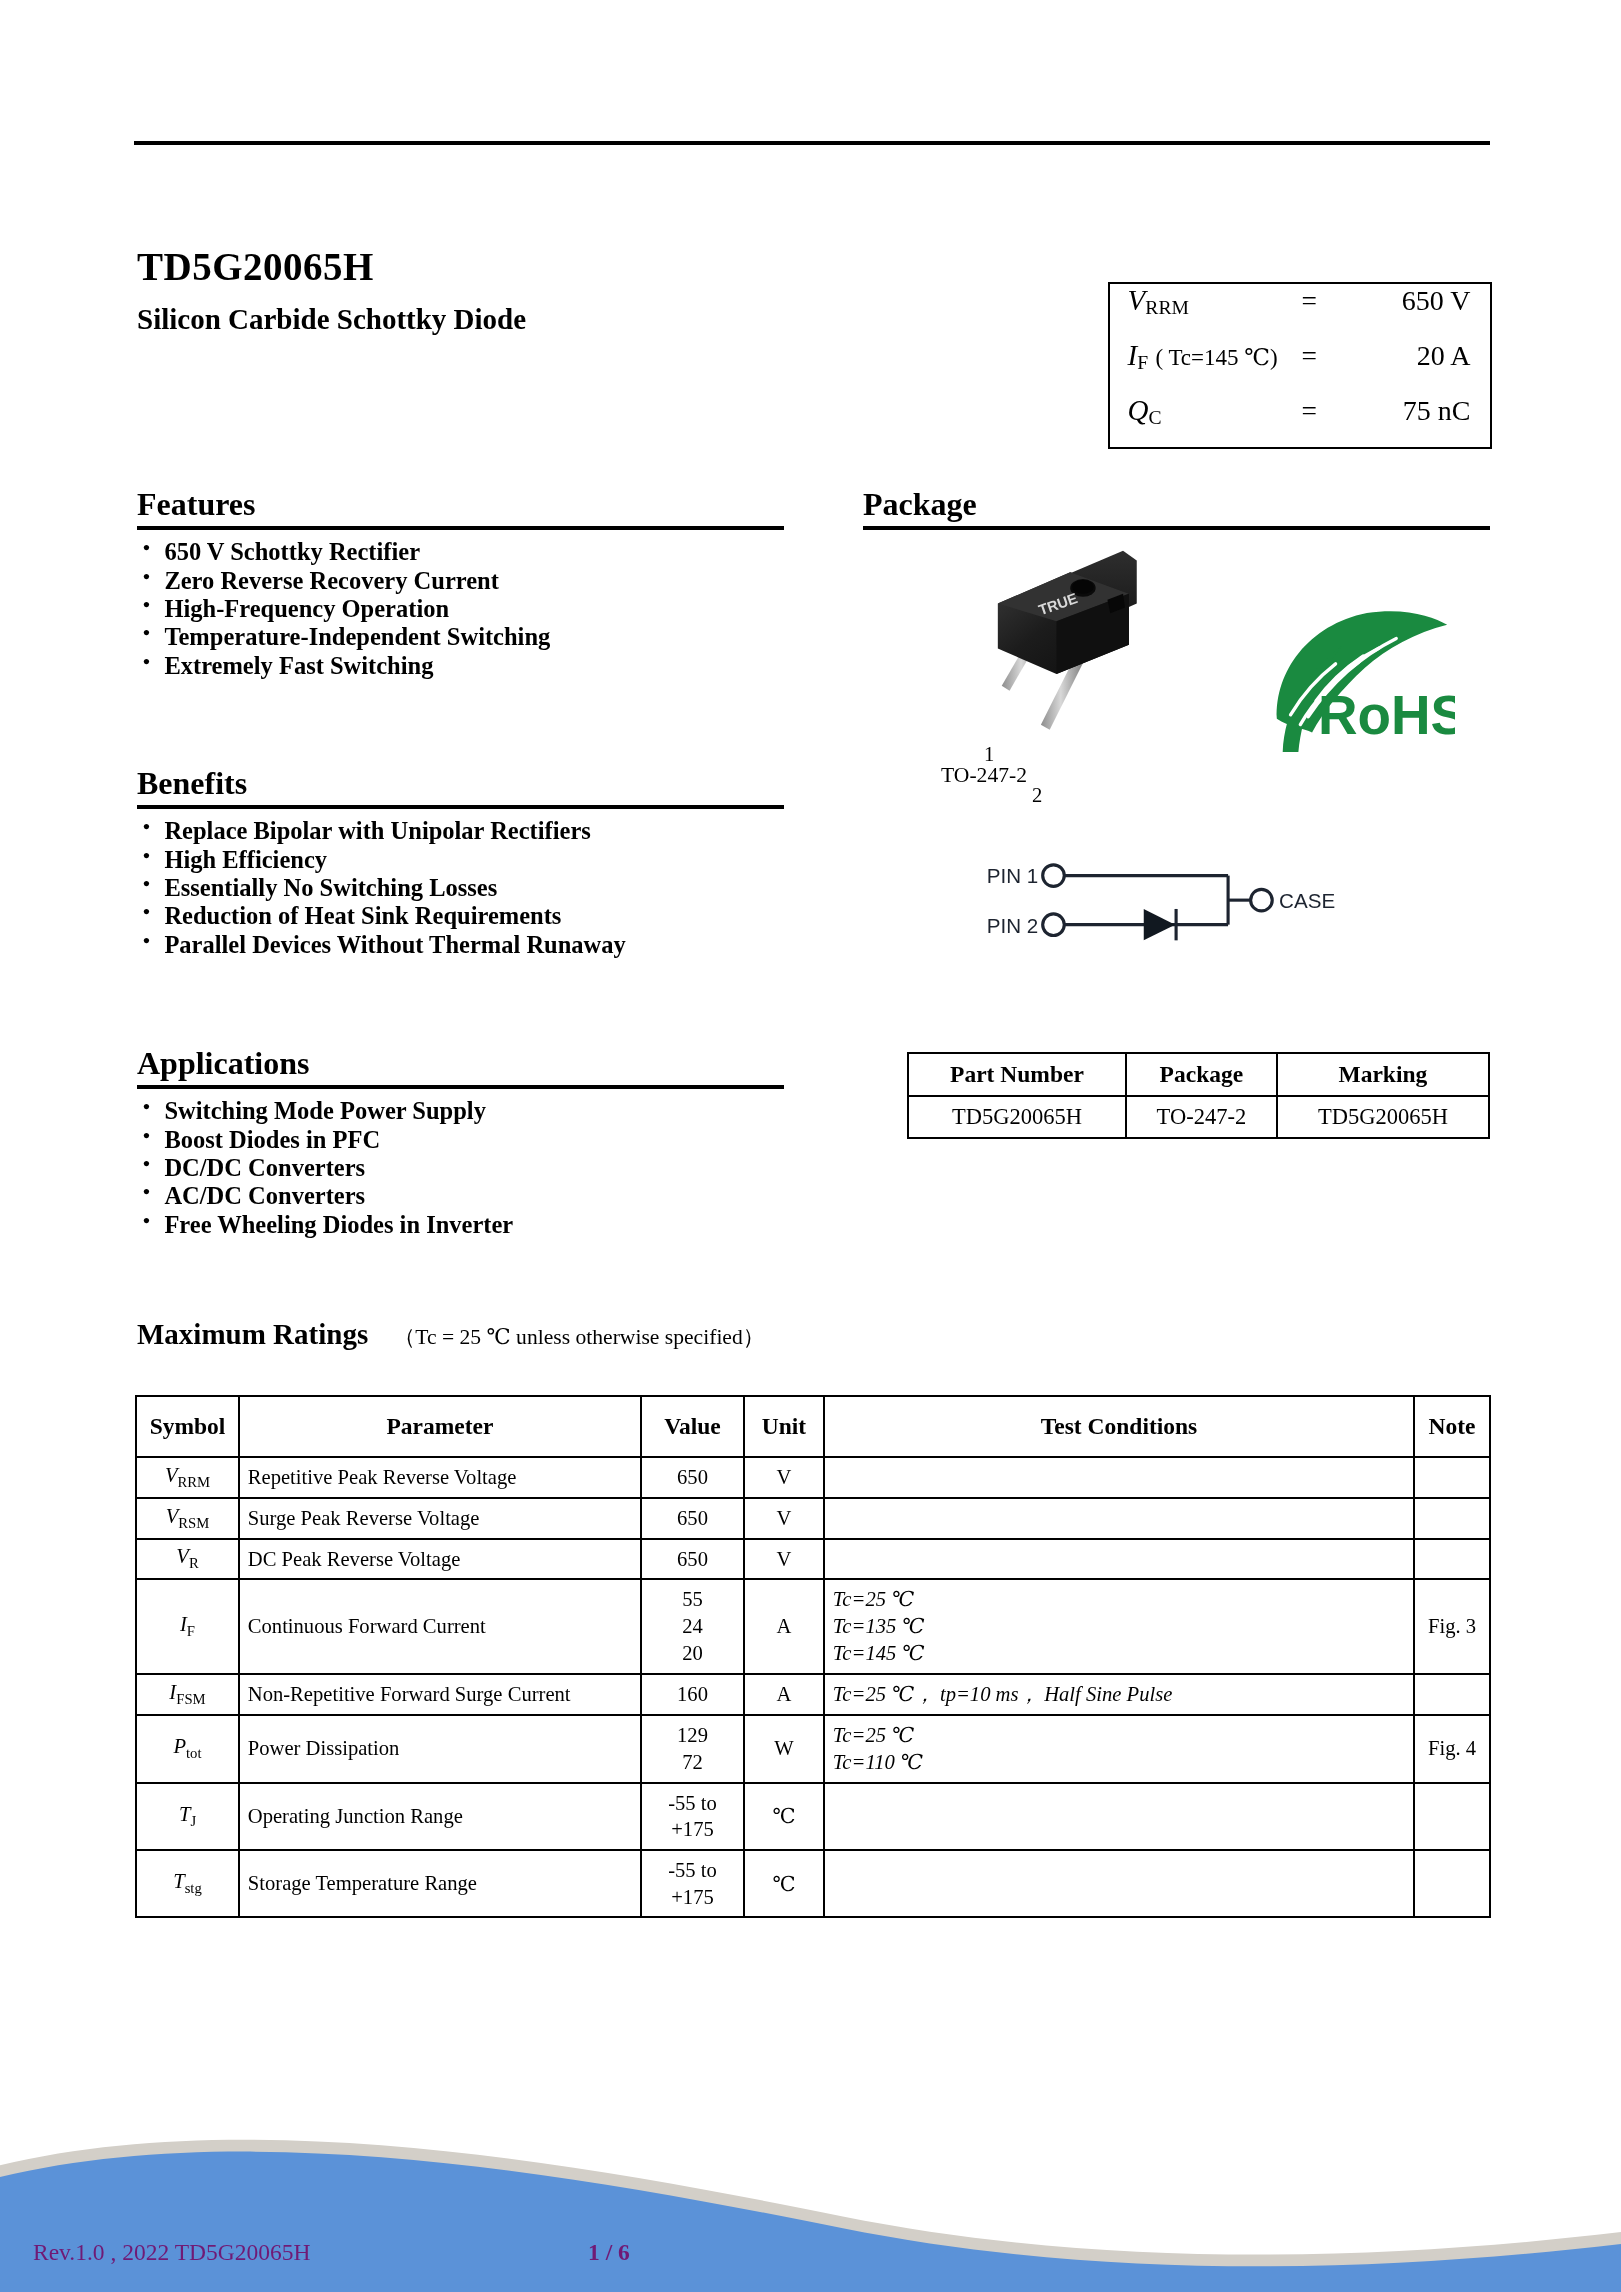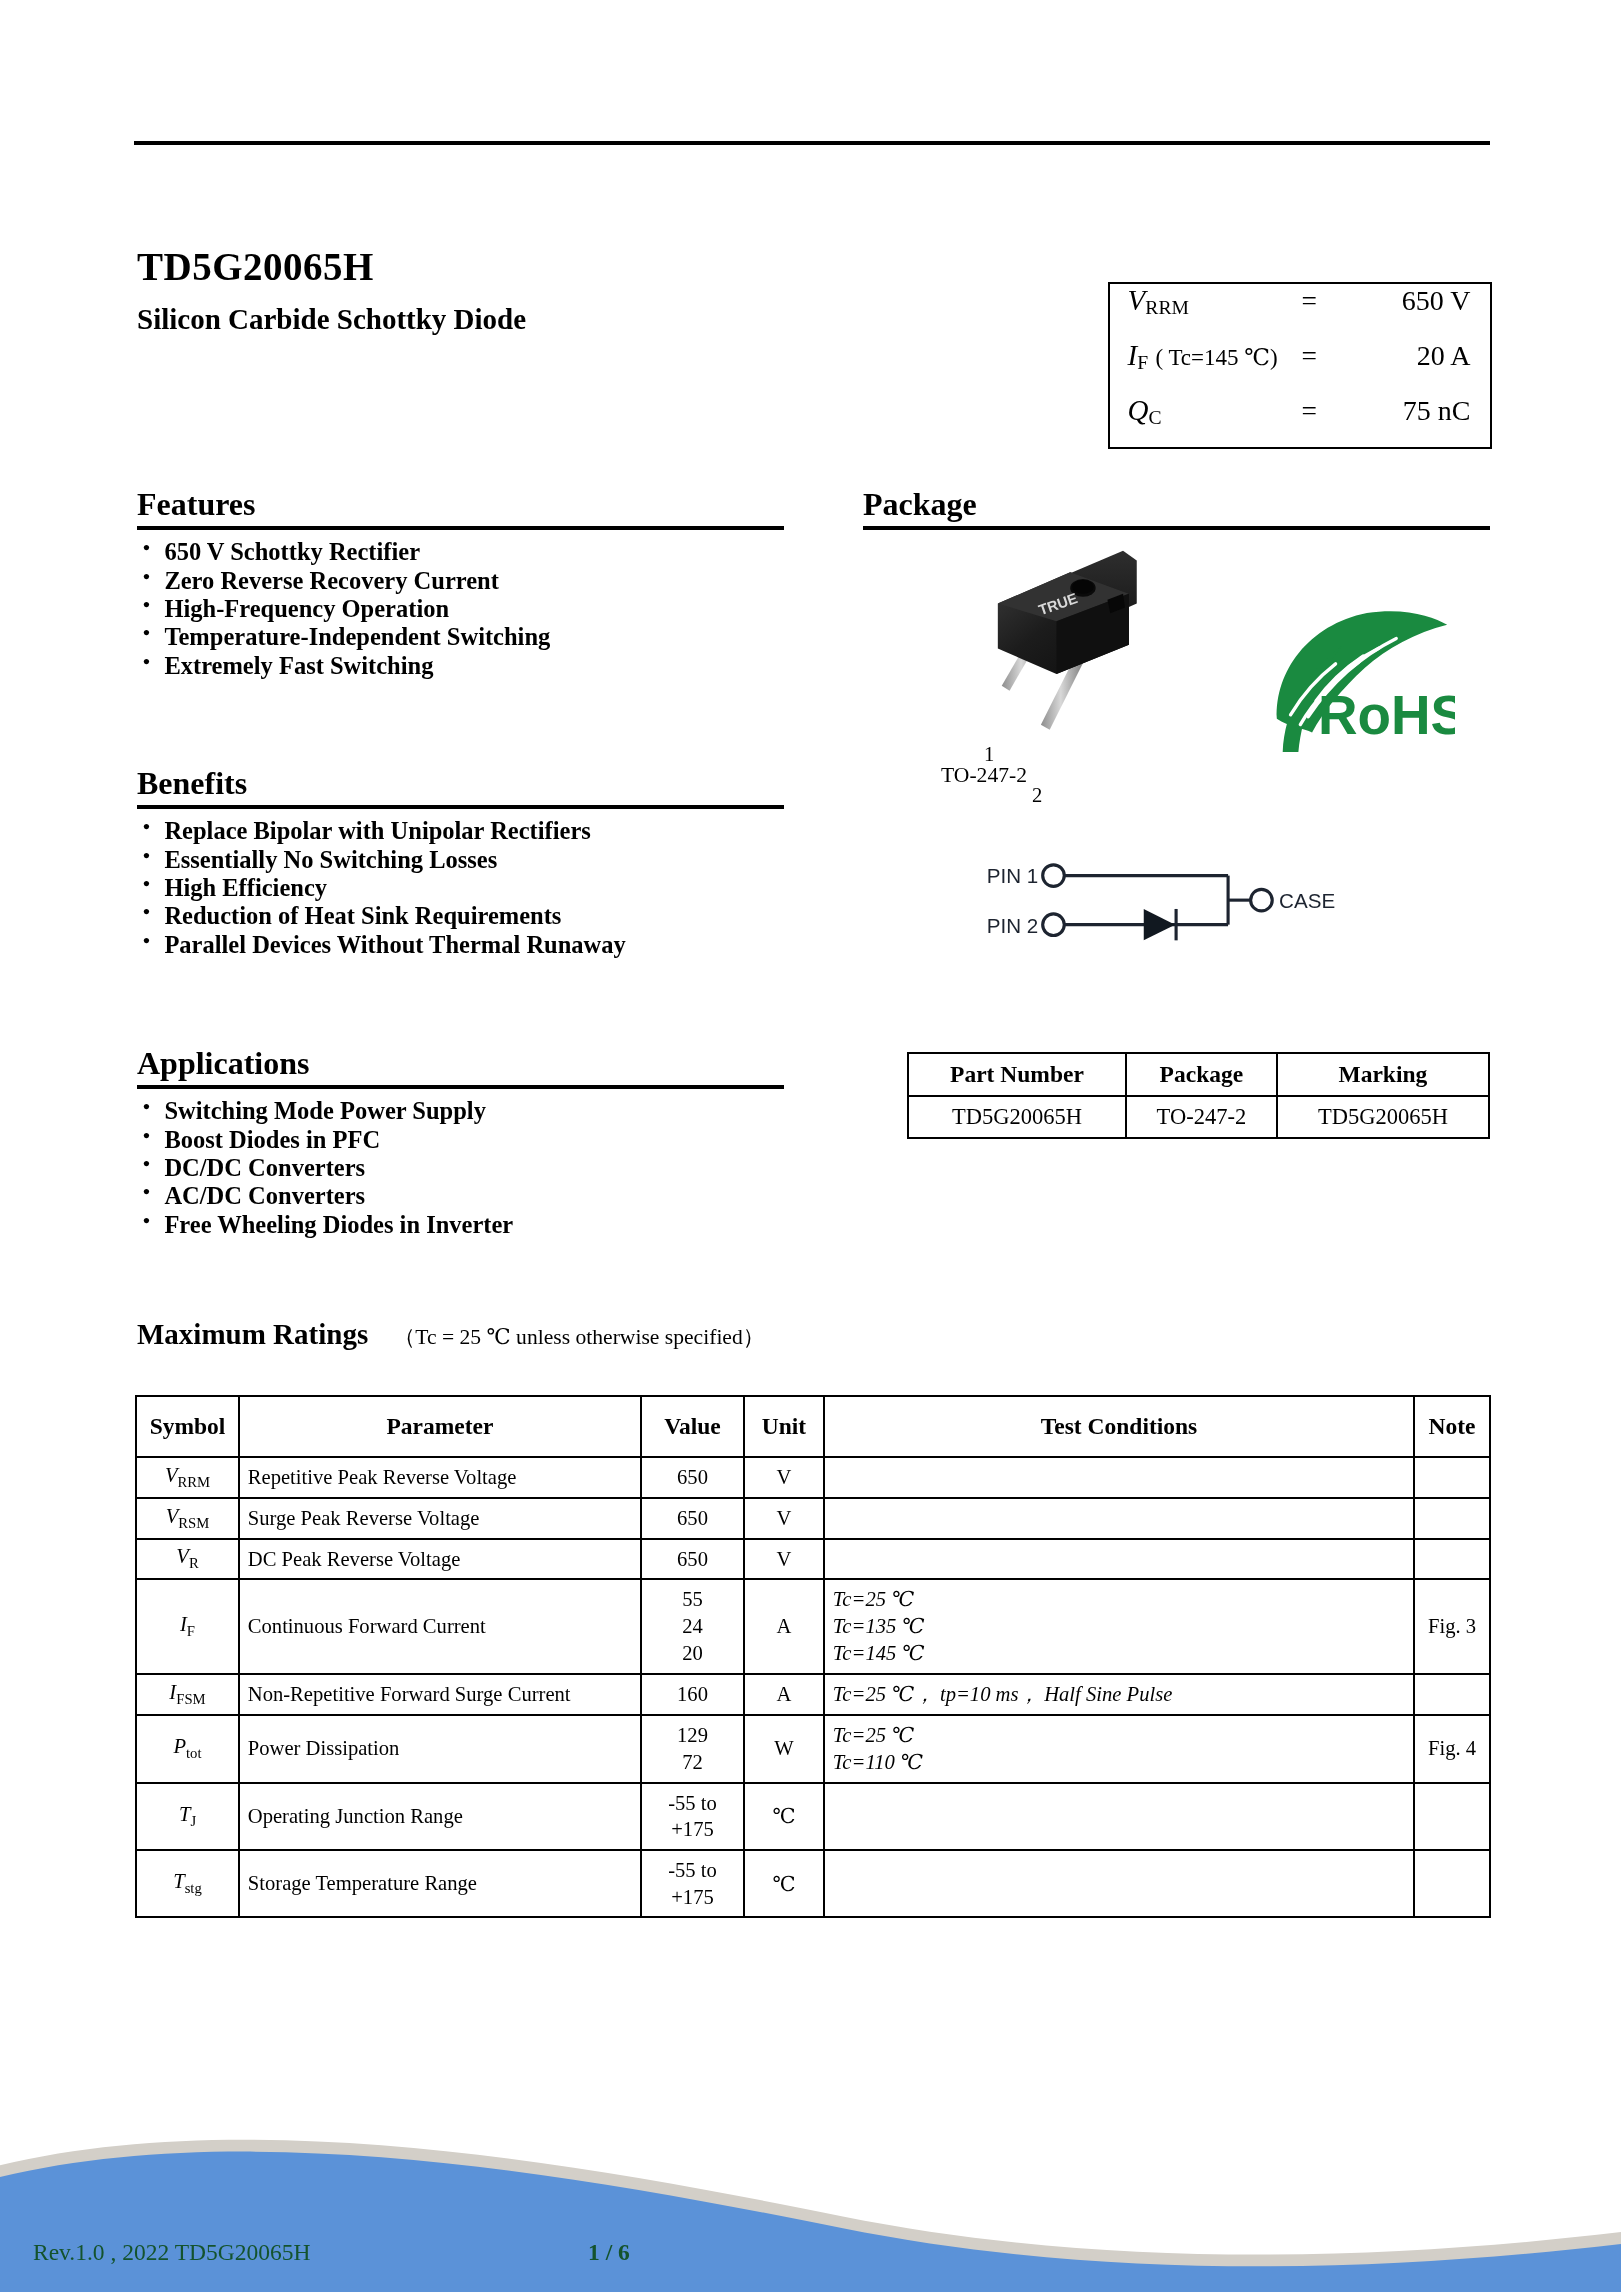"Essentially No Switching Losses" li { order: before "High Efficiency" -> after "High Efficiency" }
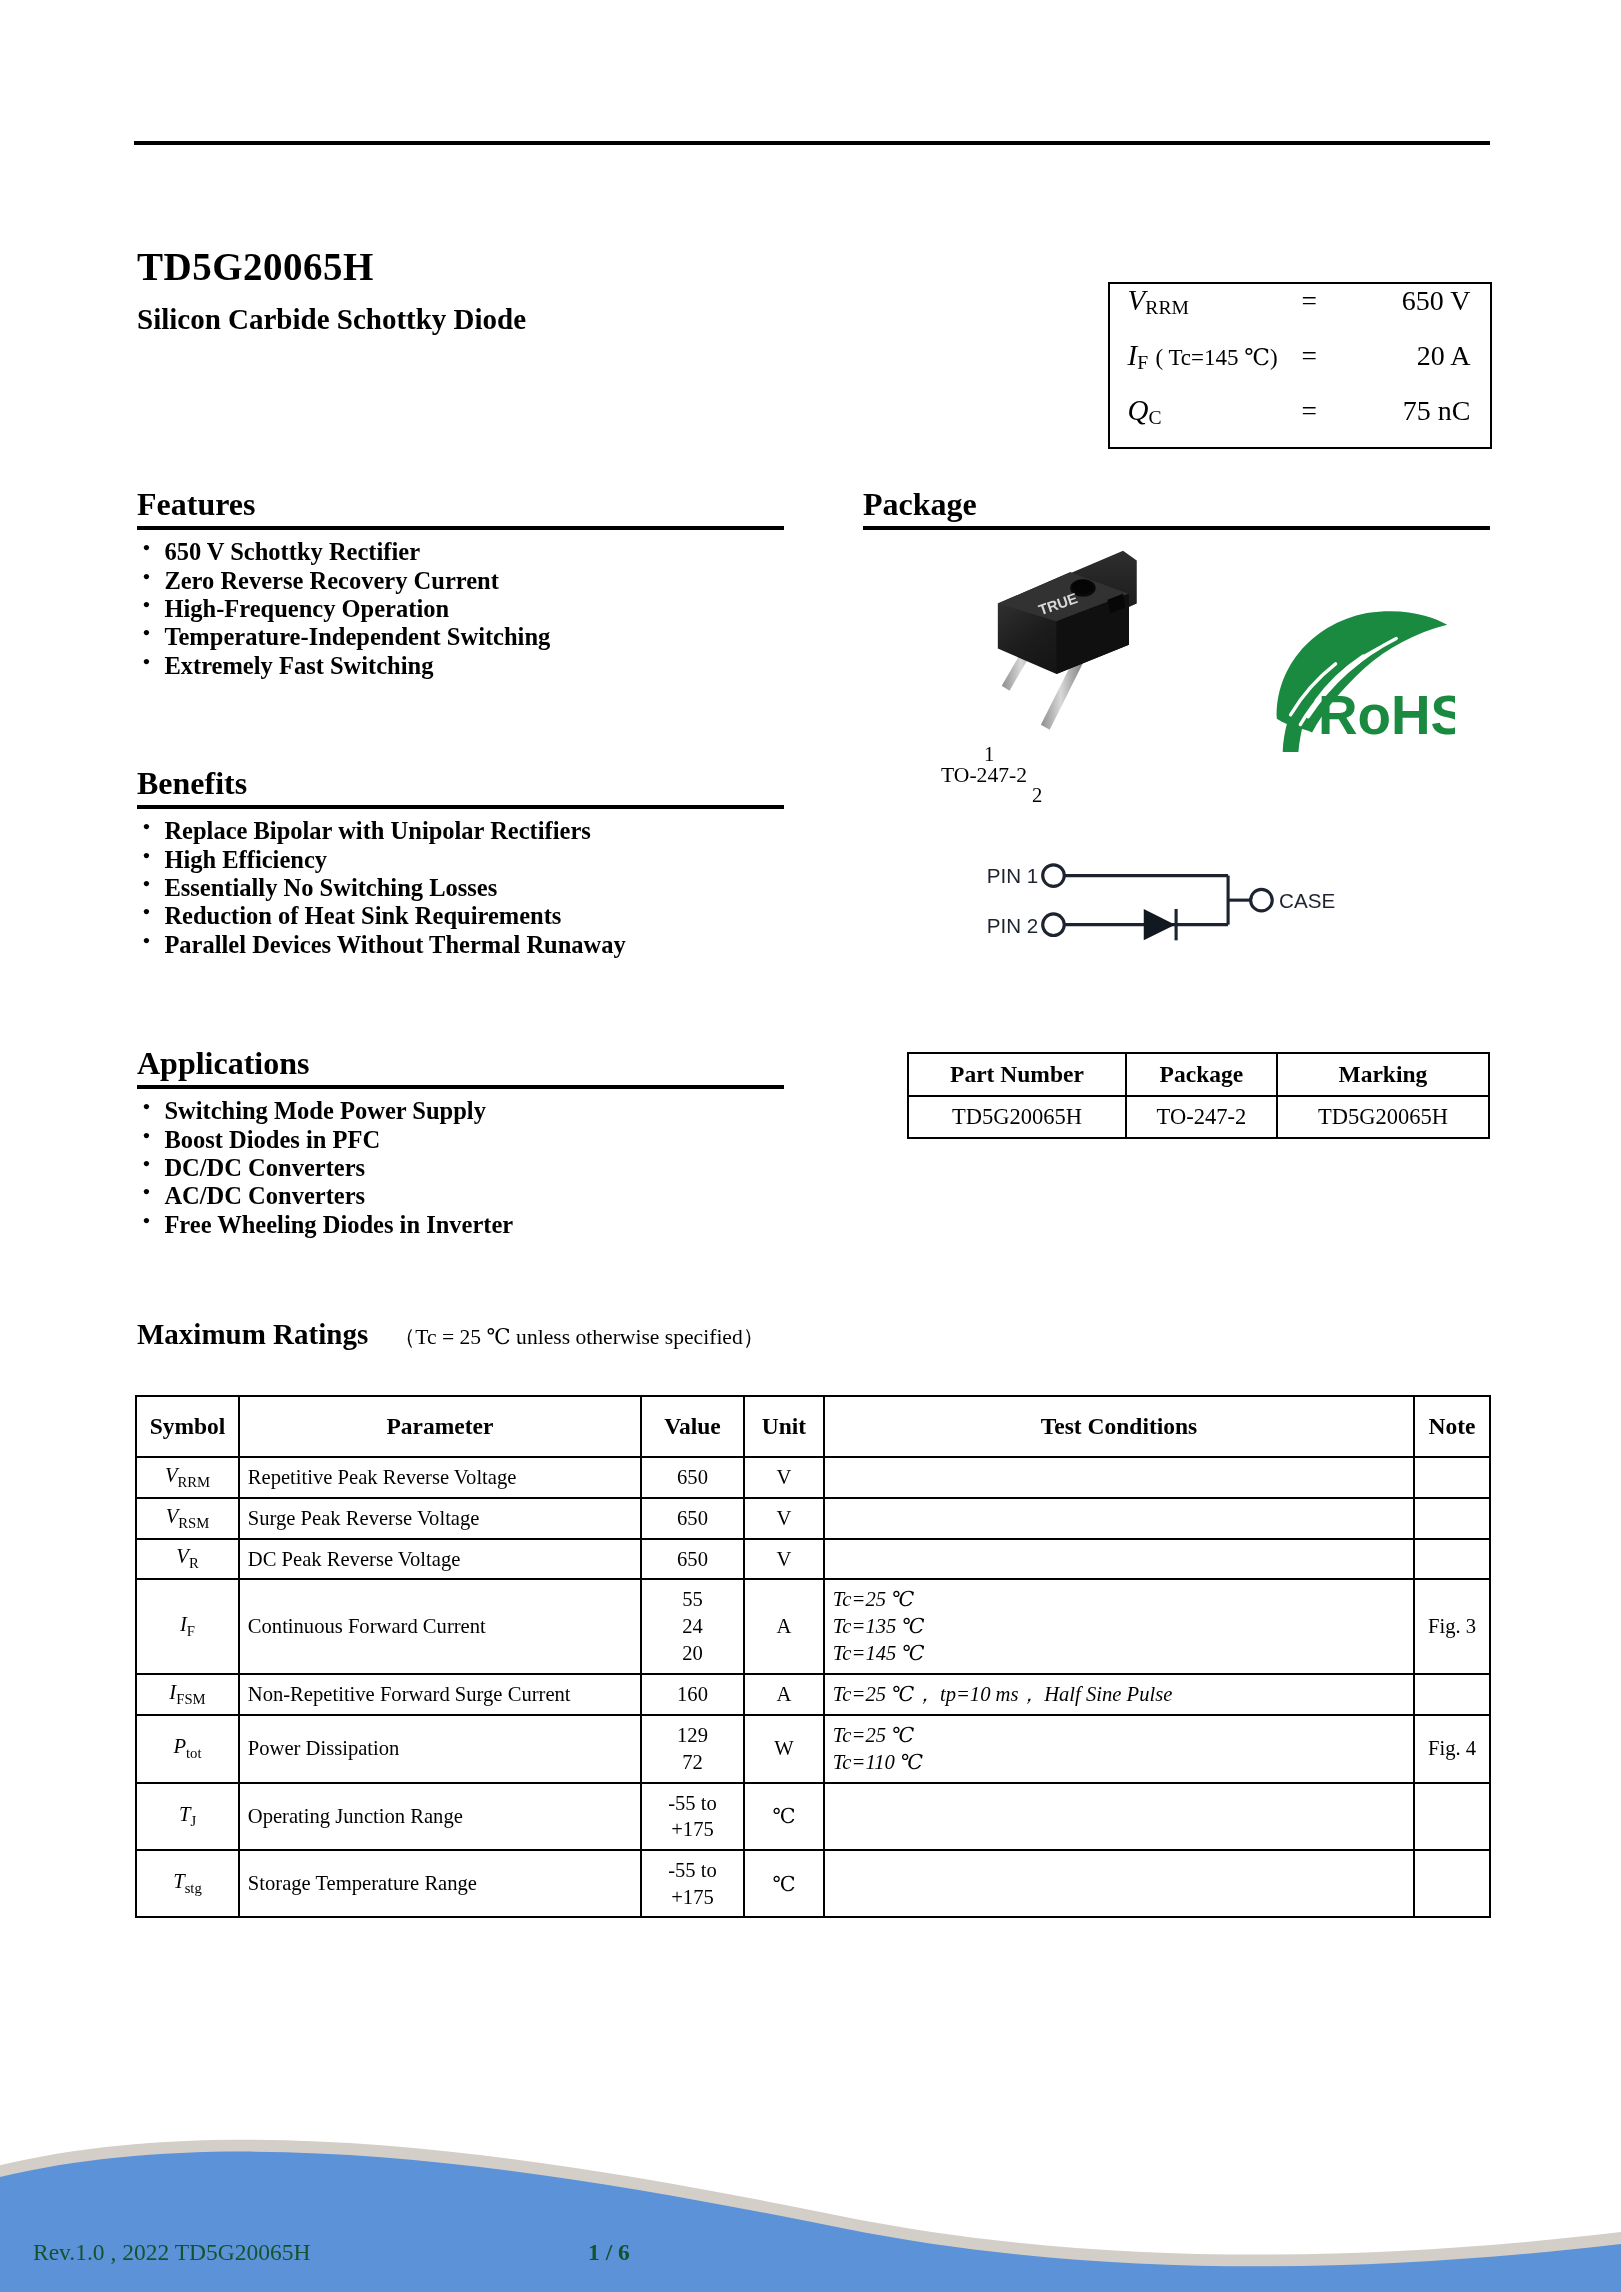"Rev.1.0 , 2022 TD5G20065H" .footer-text { color: #14532d -> #701a75 }
